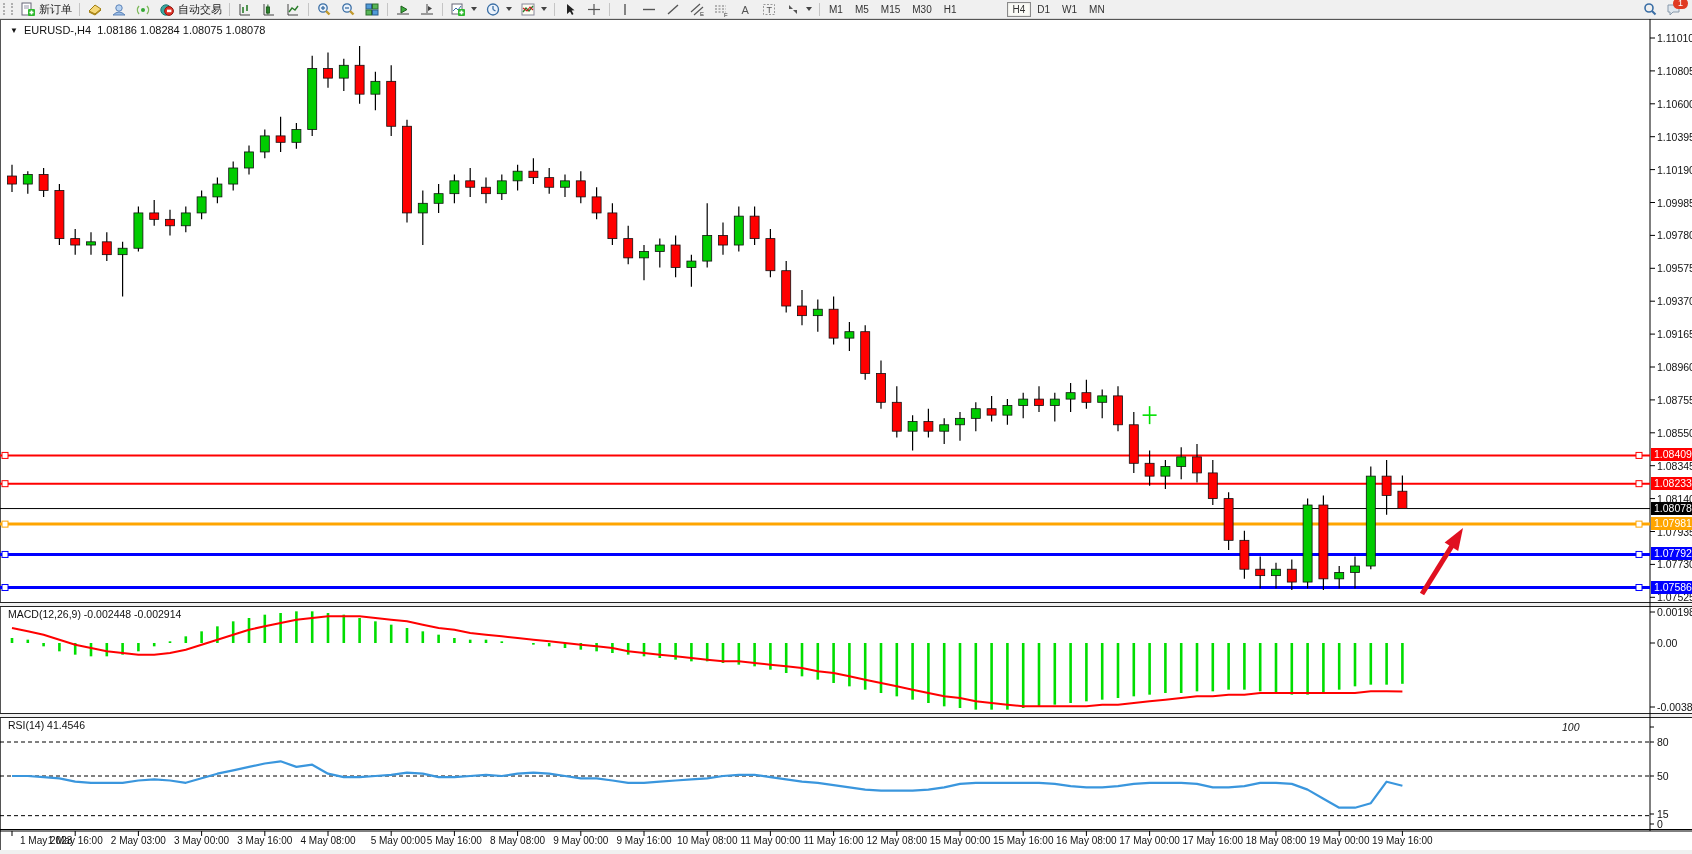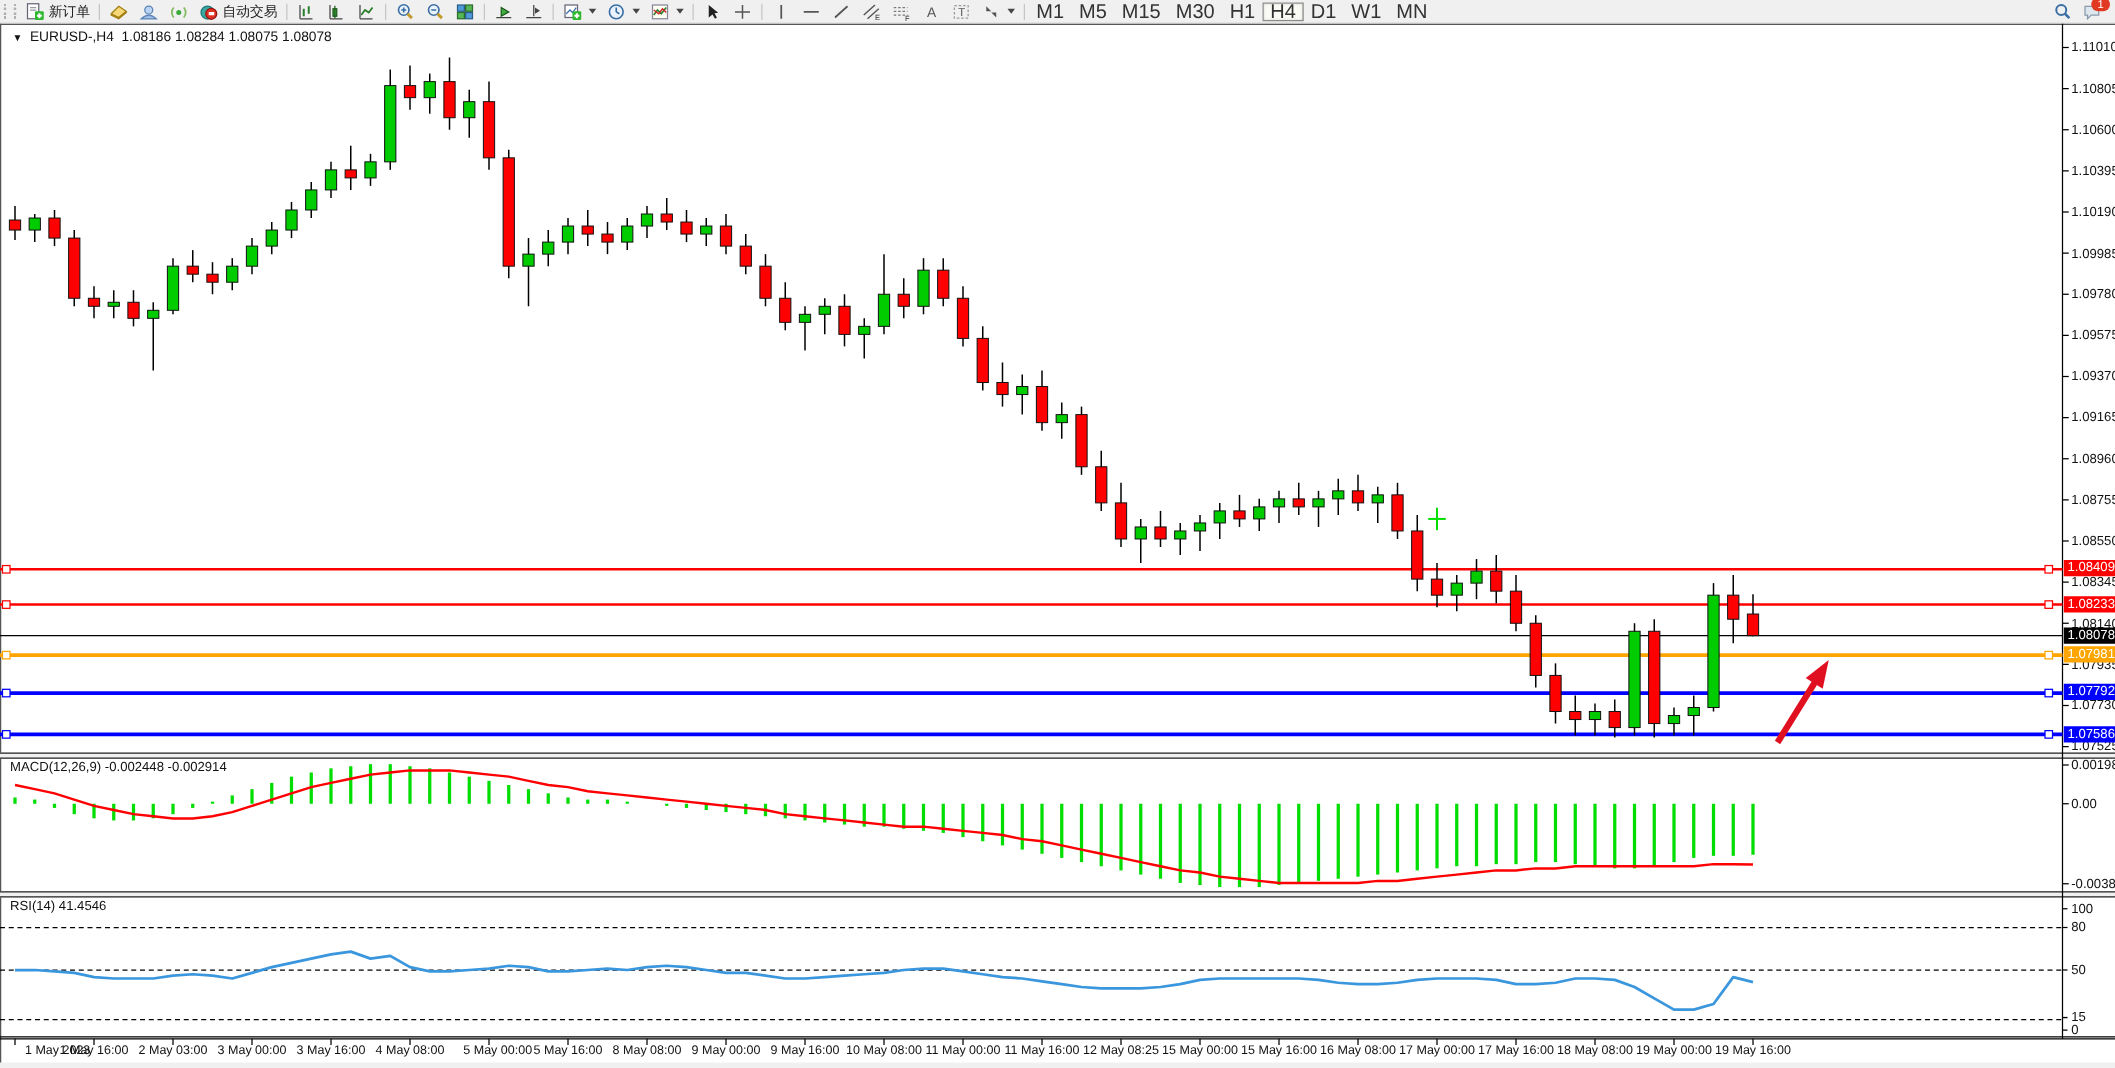"M1" .tf { font-size: 16px -> 10px }
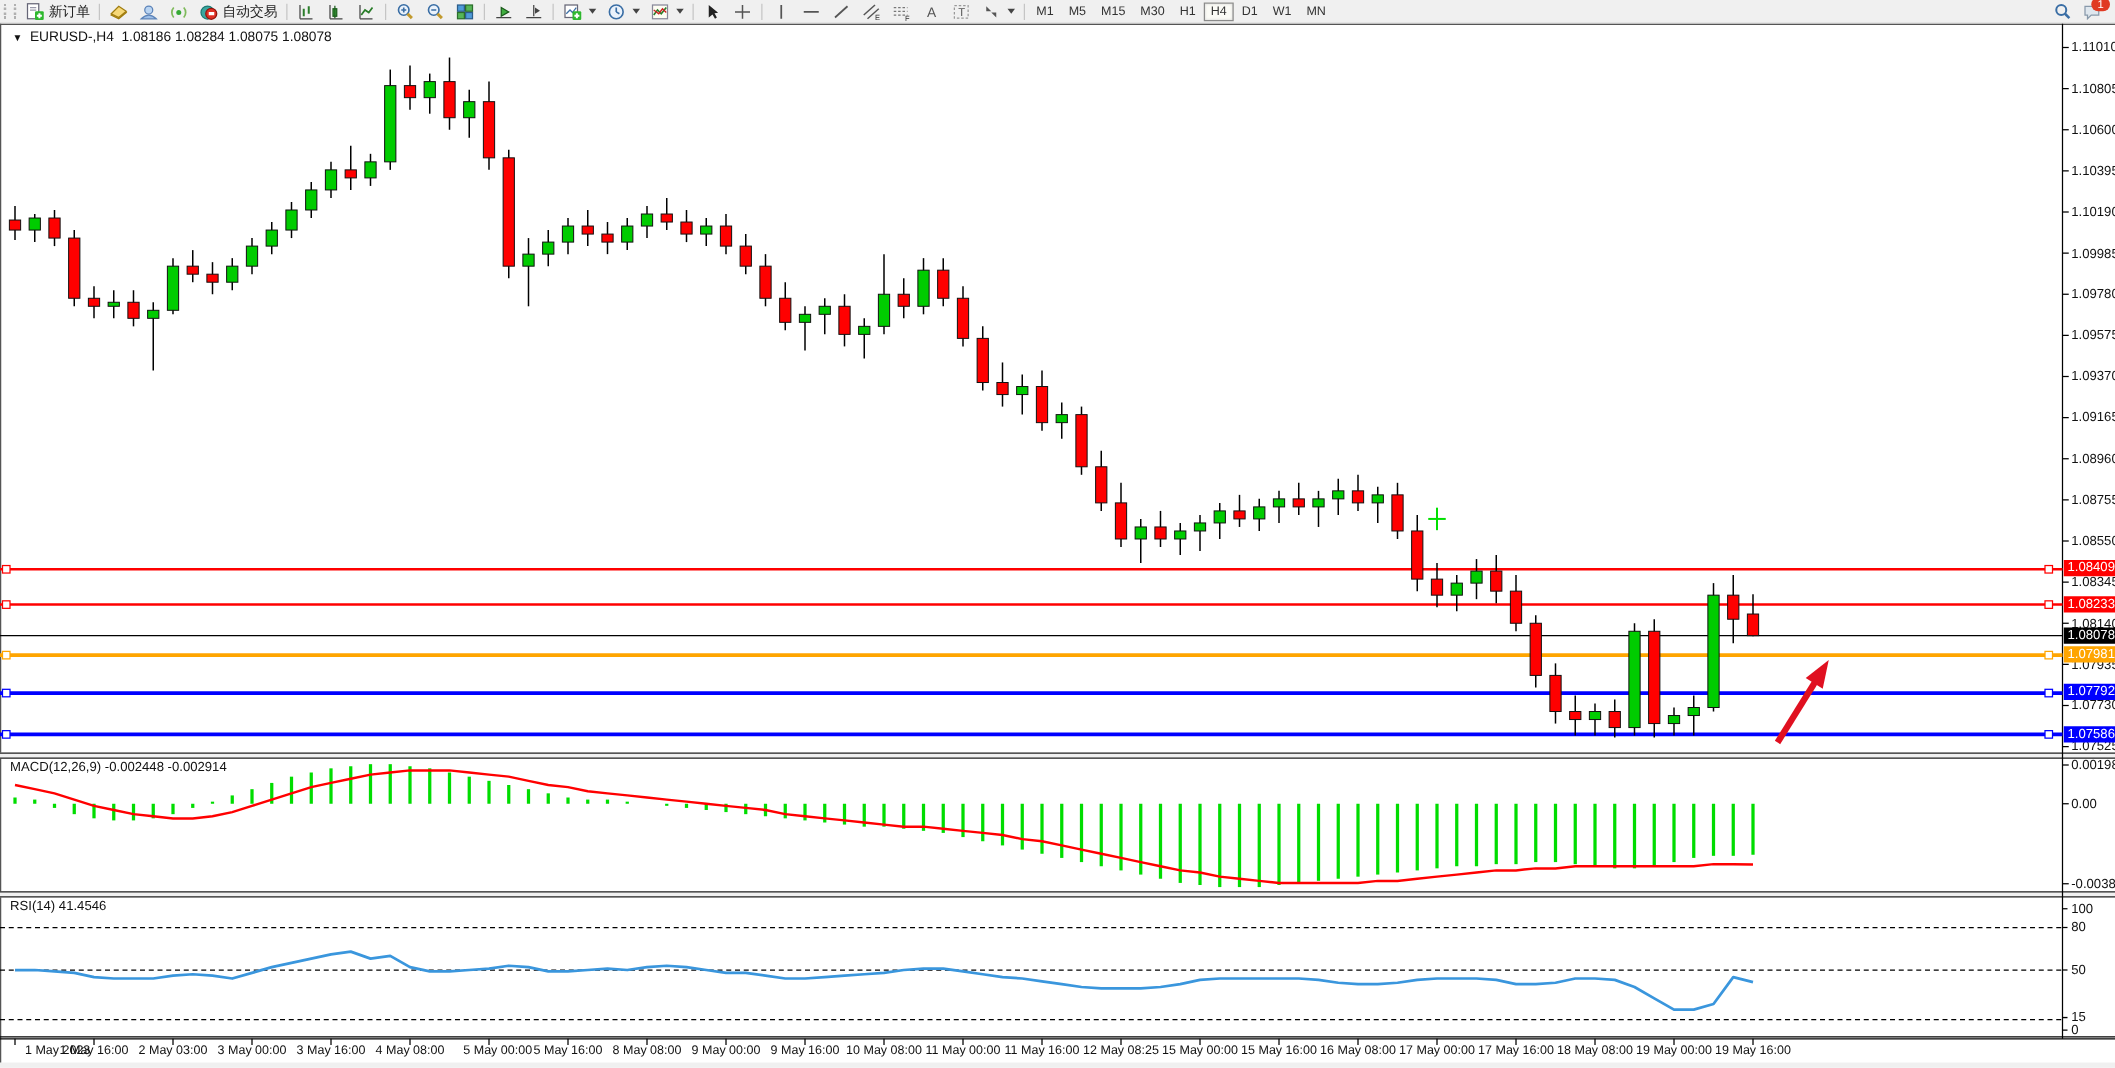"H4" .tf.active { margin-left: none -> 44px }
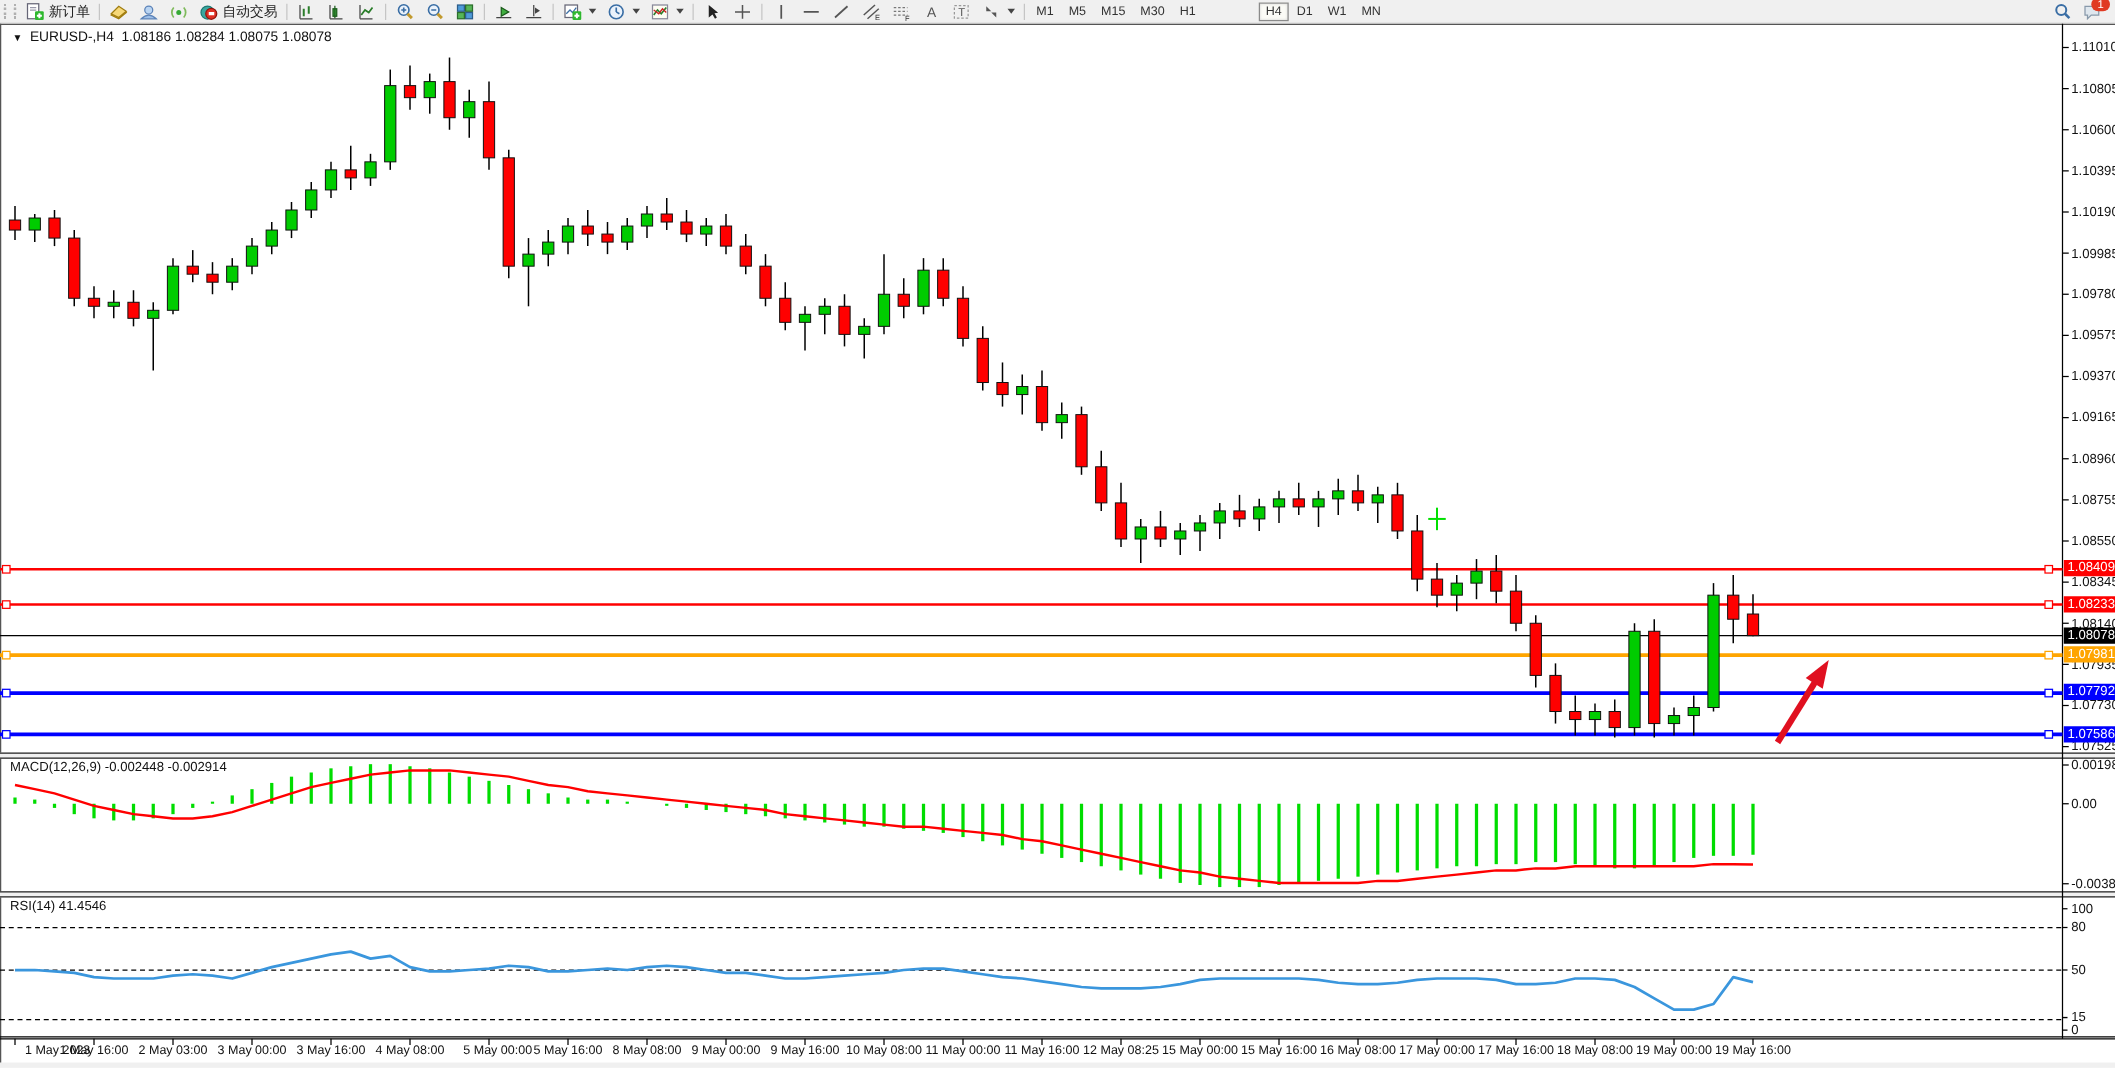"100" div.ptick { font-style: none -> italic; left: 1657px -> 1562px }
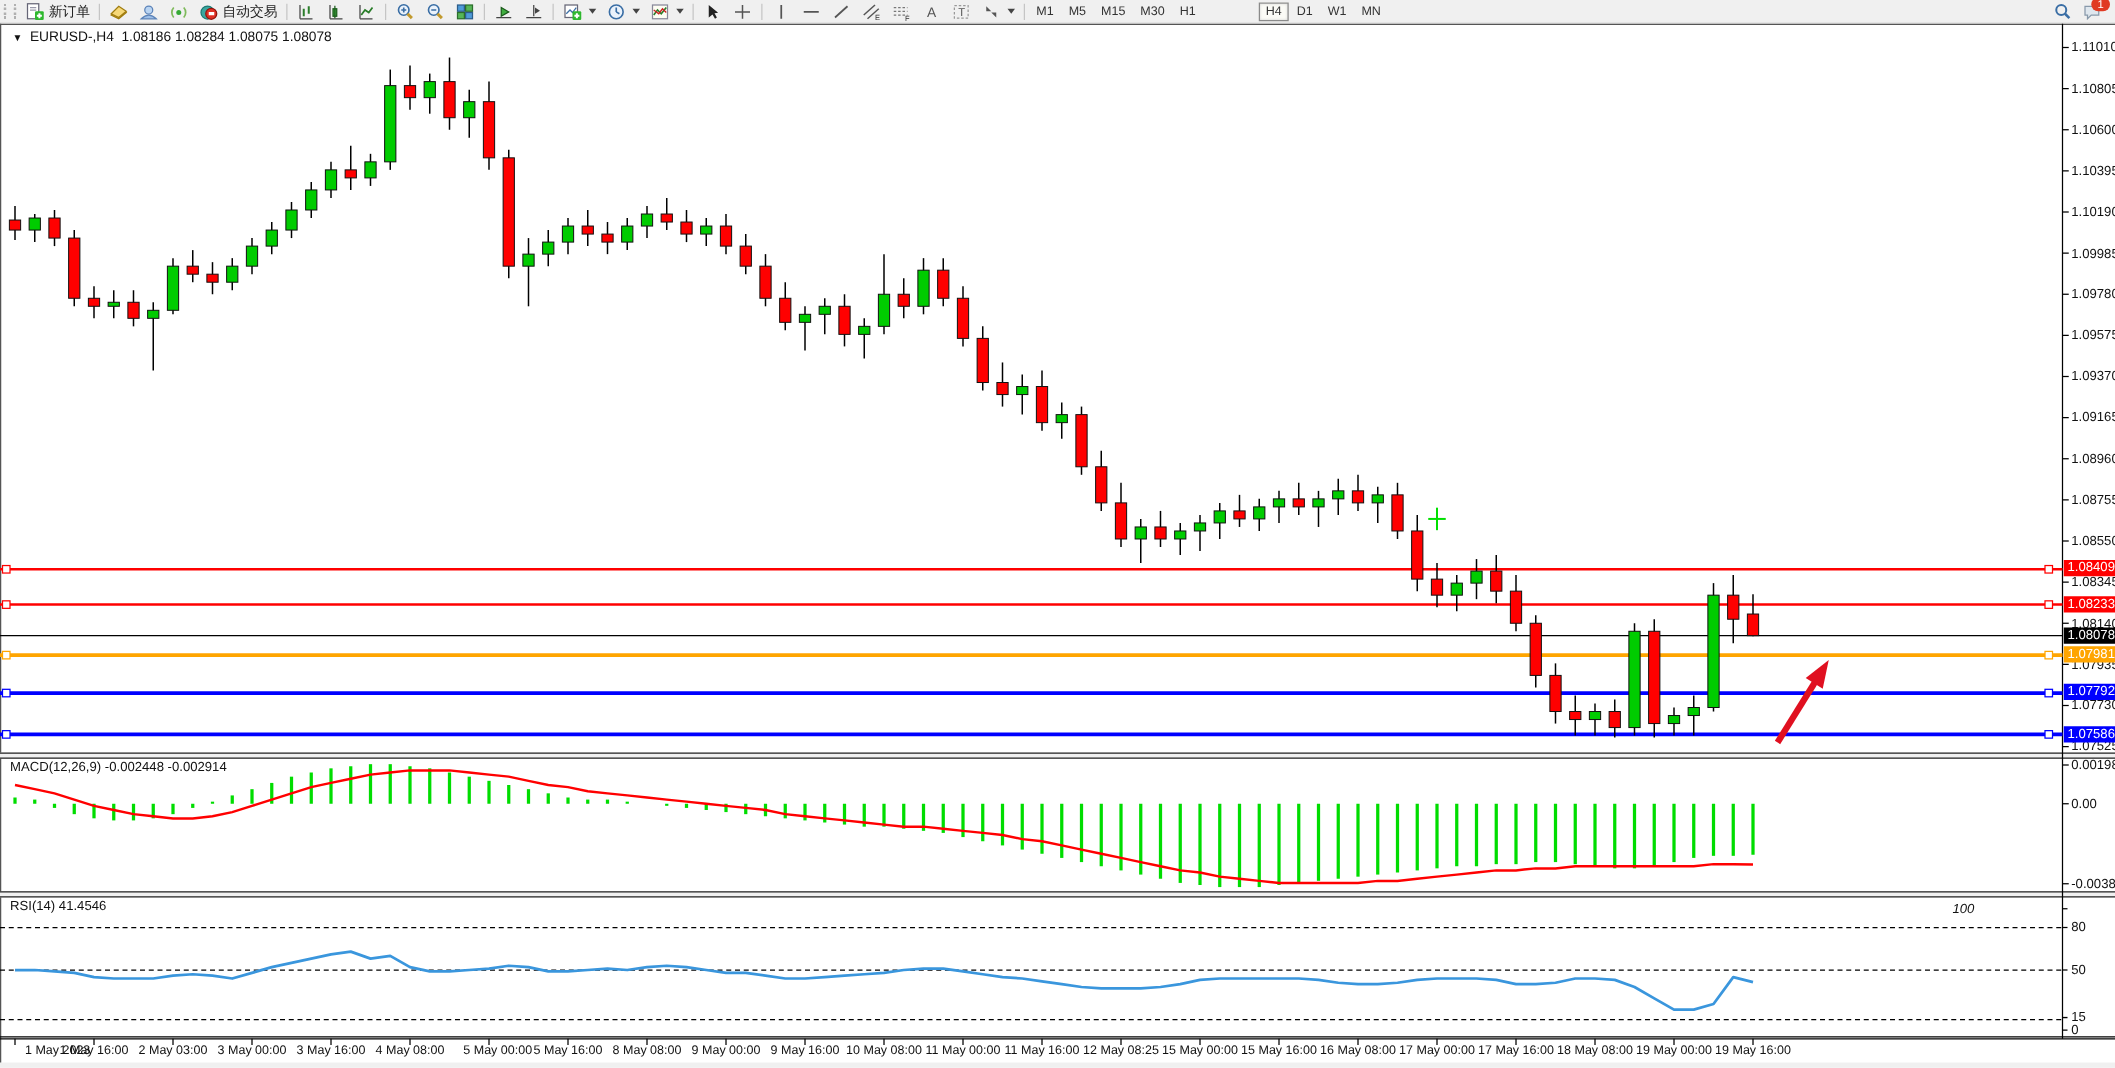"12 May 08:25" div.tlabel { text: 08:25 -> 08:00 }
